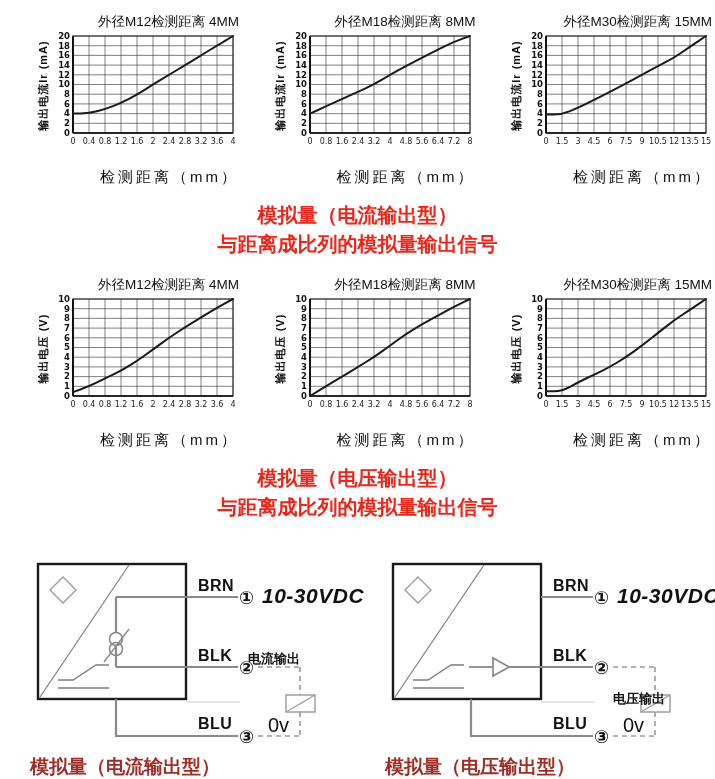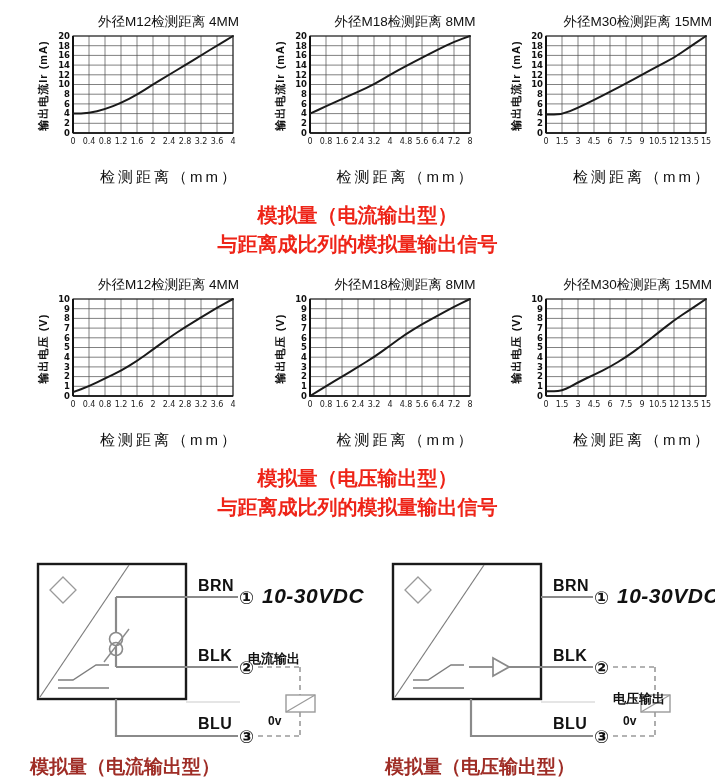"0v" .ground-label { font-size: 12px -> 20px; font-weight: bold -> normal }
